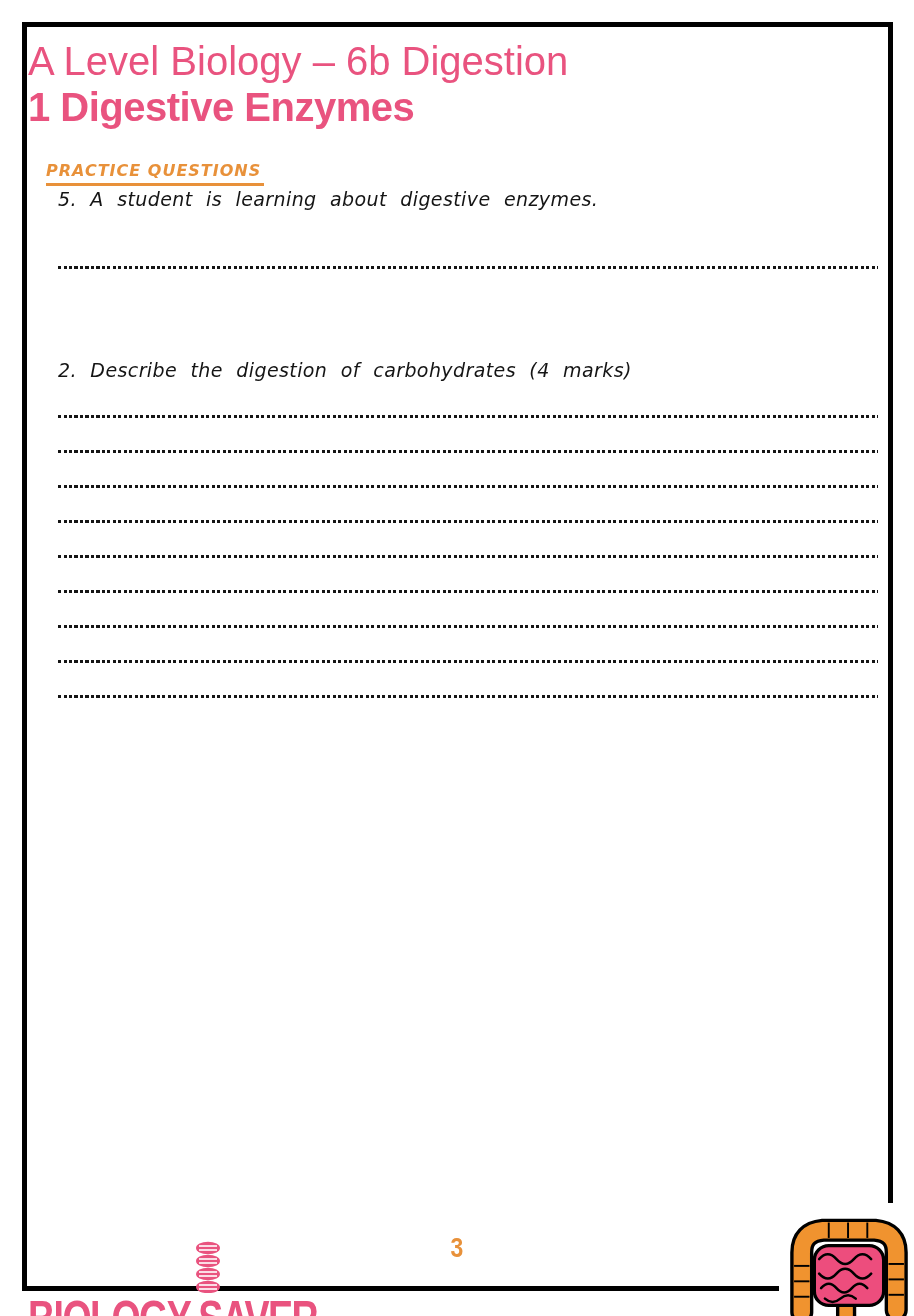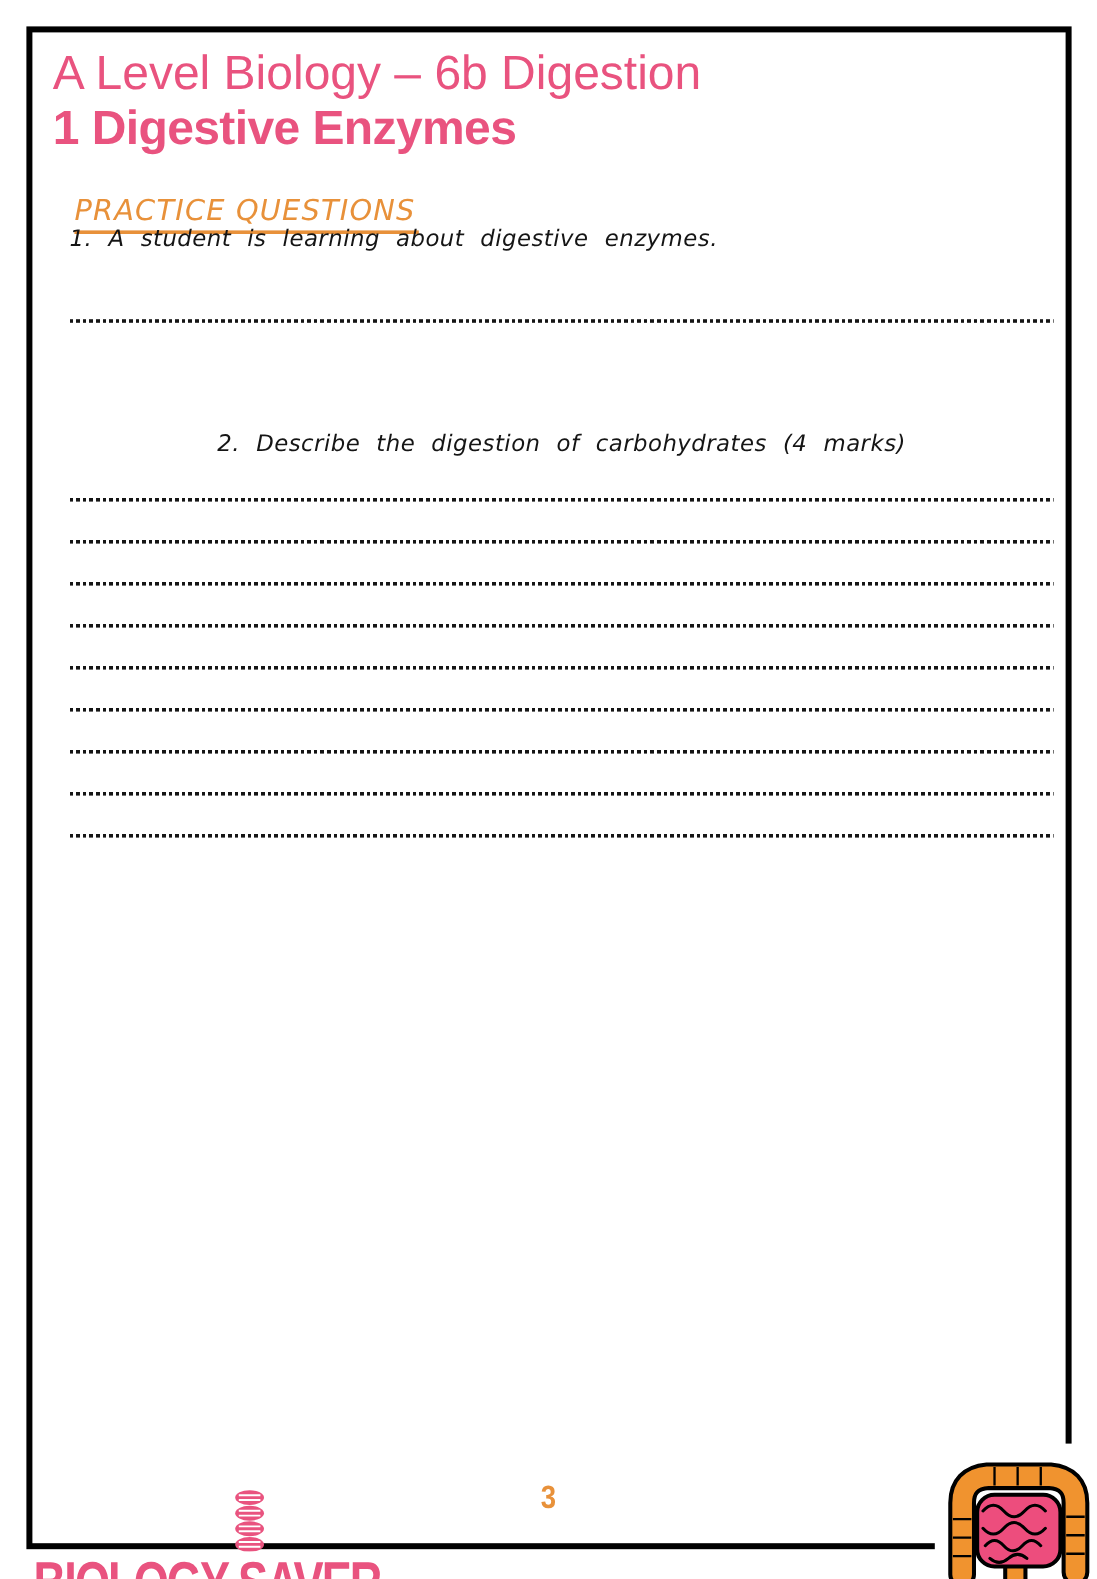"A Level Biology – 6b" .header { left: 44px -> 28px }
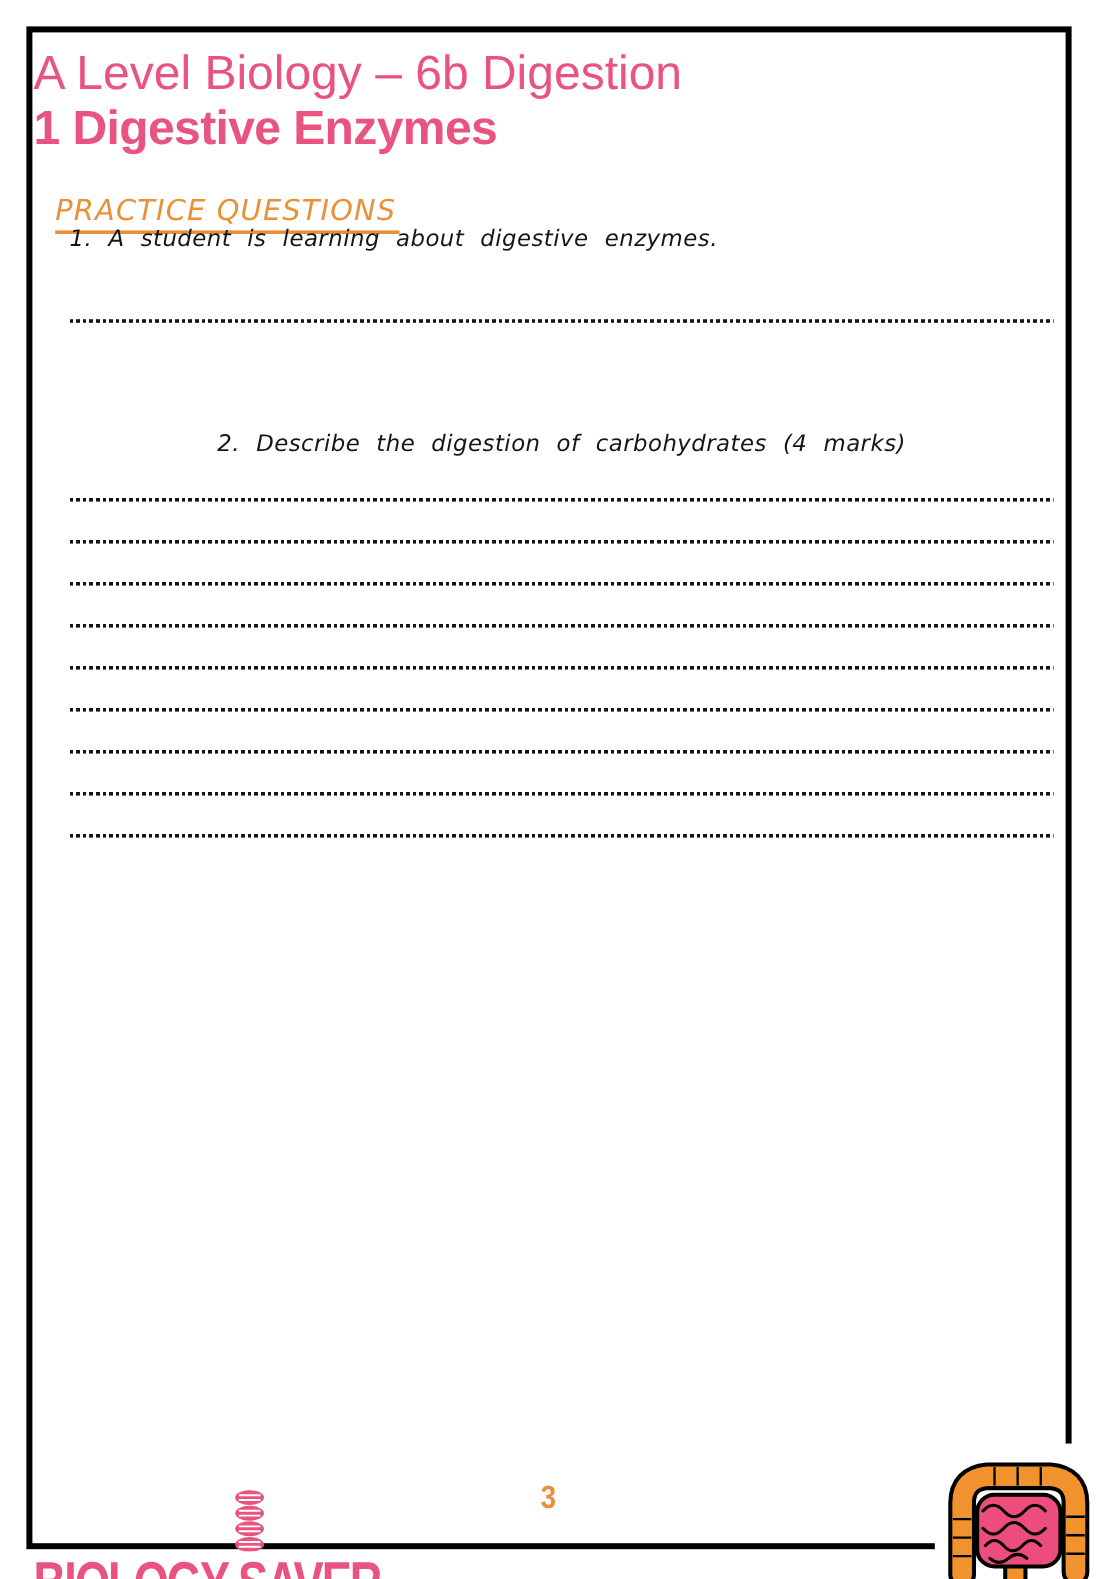"PRACTICE QUESTIONS" .practice { font-size: 24px -> 16px; font-weight: 400 -> 700 }
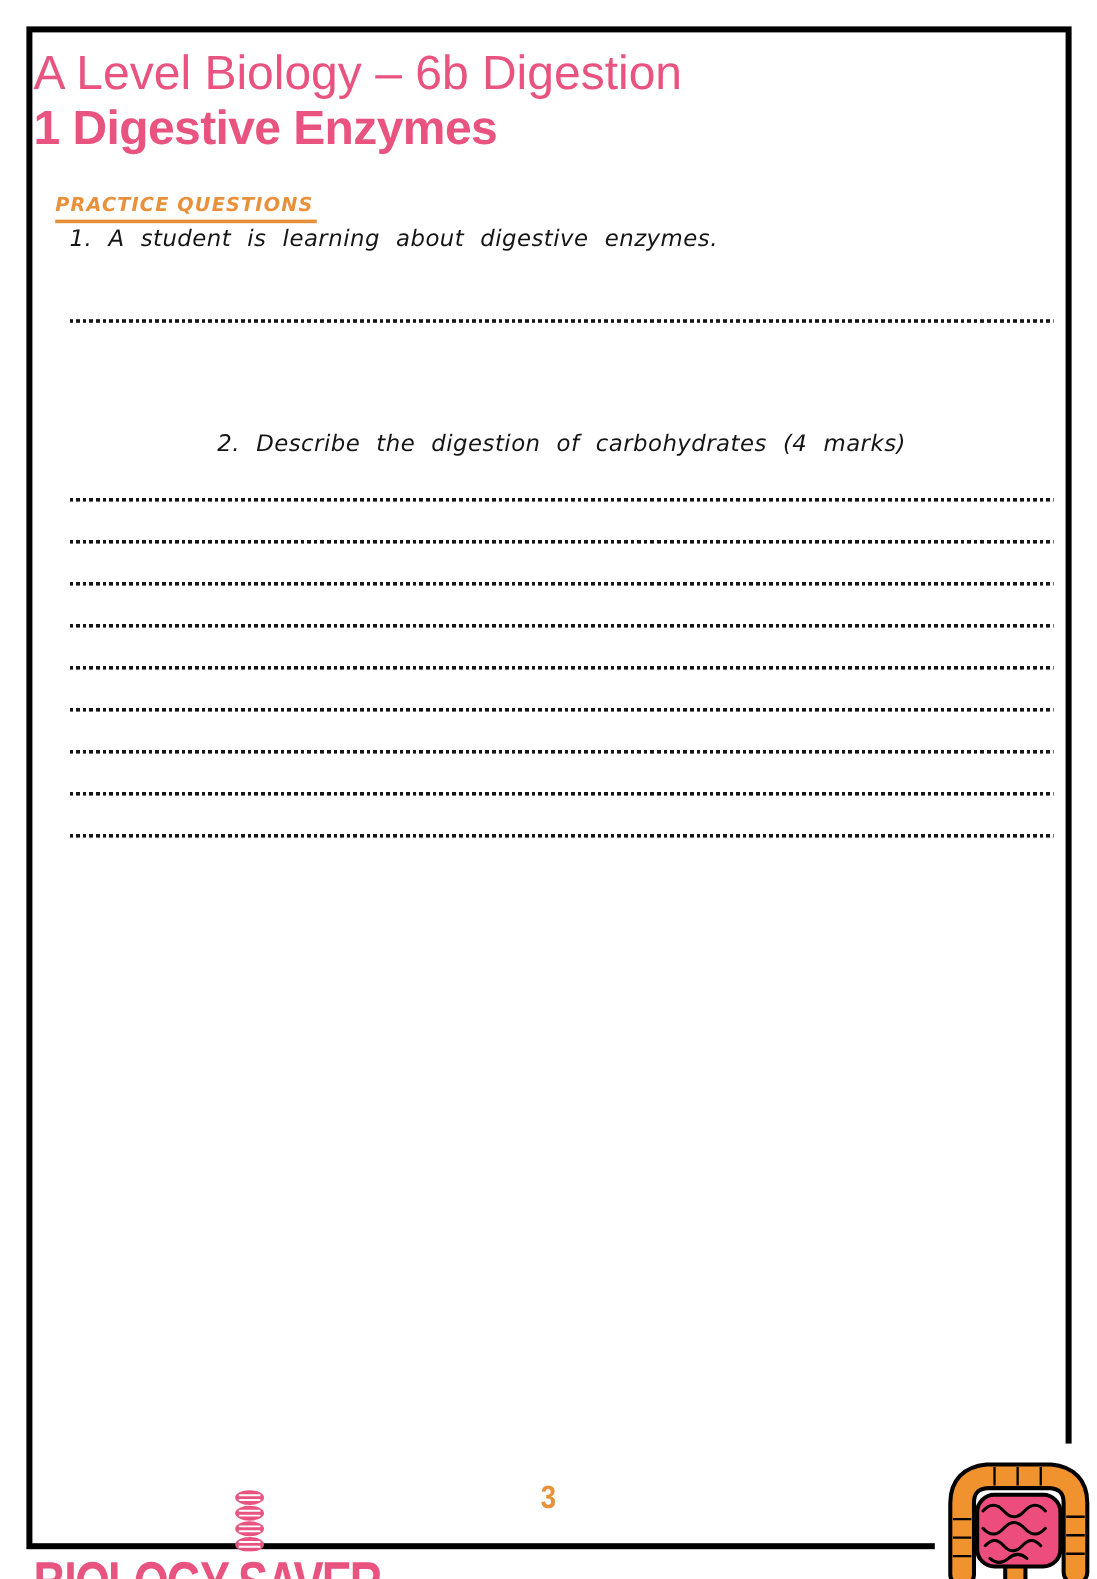"1. A student is learning" div.q-text { text: 1 -> 5 }
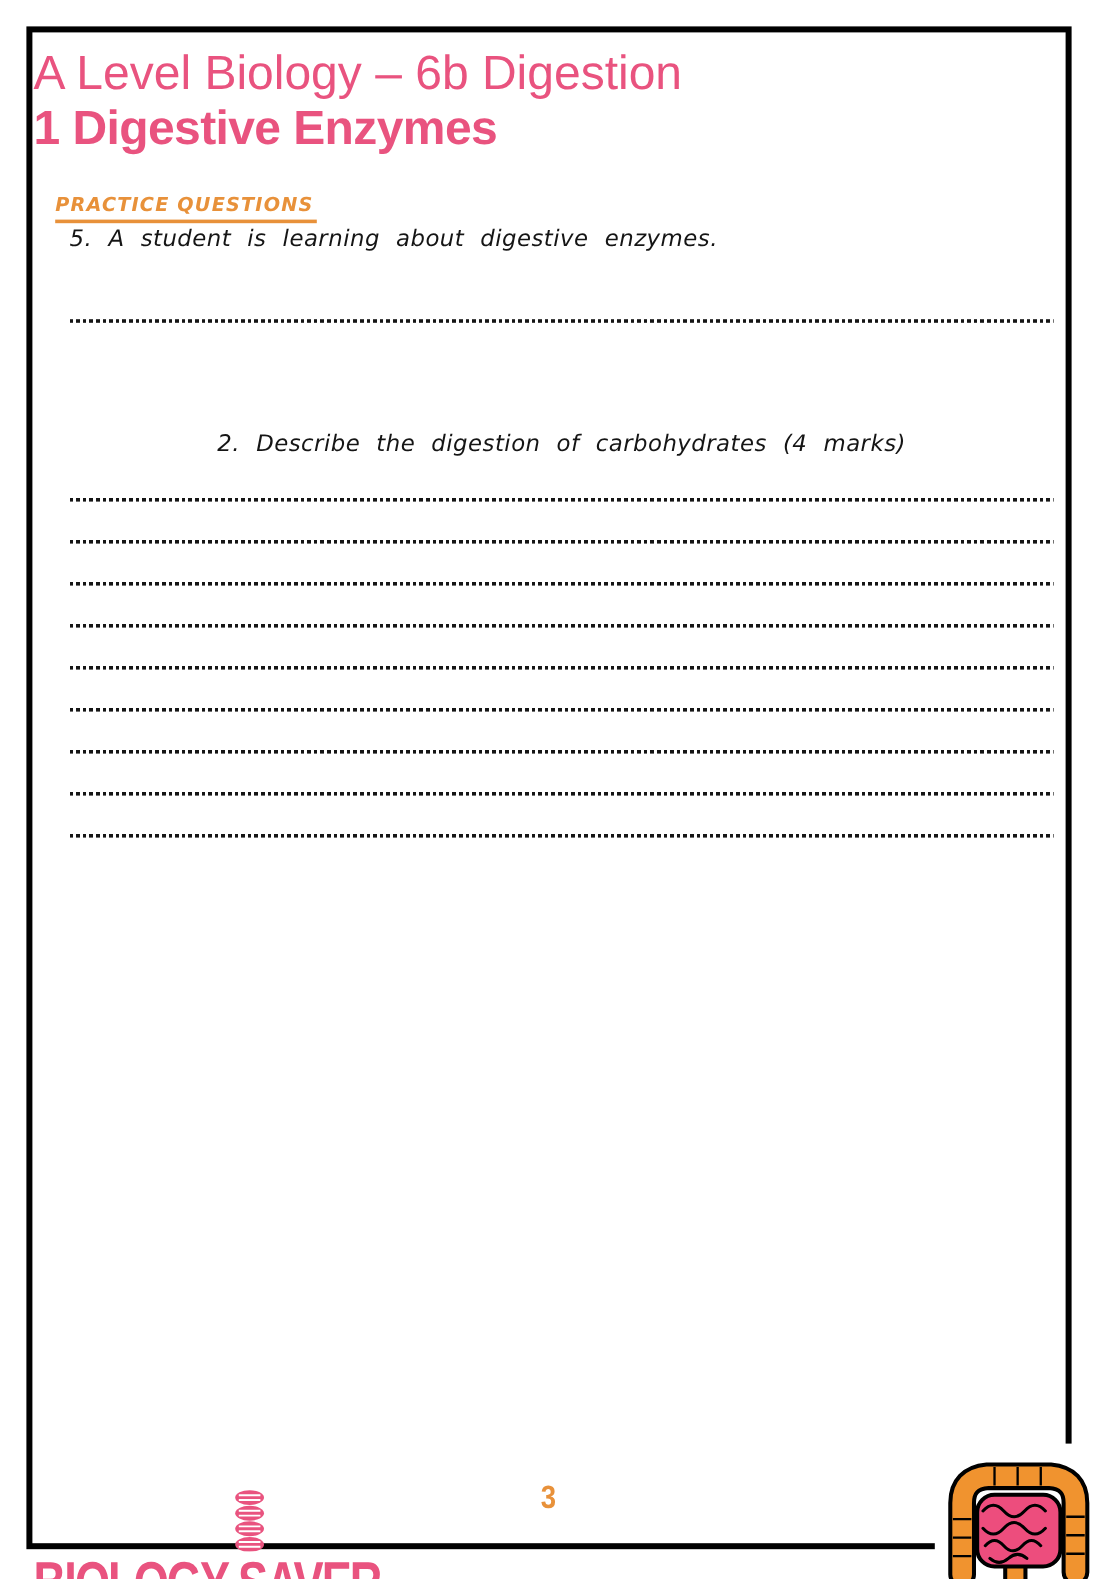"2. Describe the digestion of" .question:last-child { text-align: center -> none }
